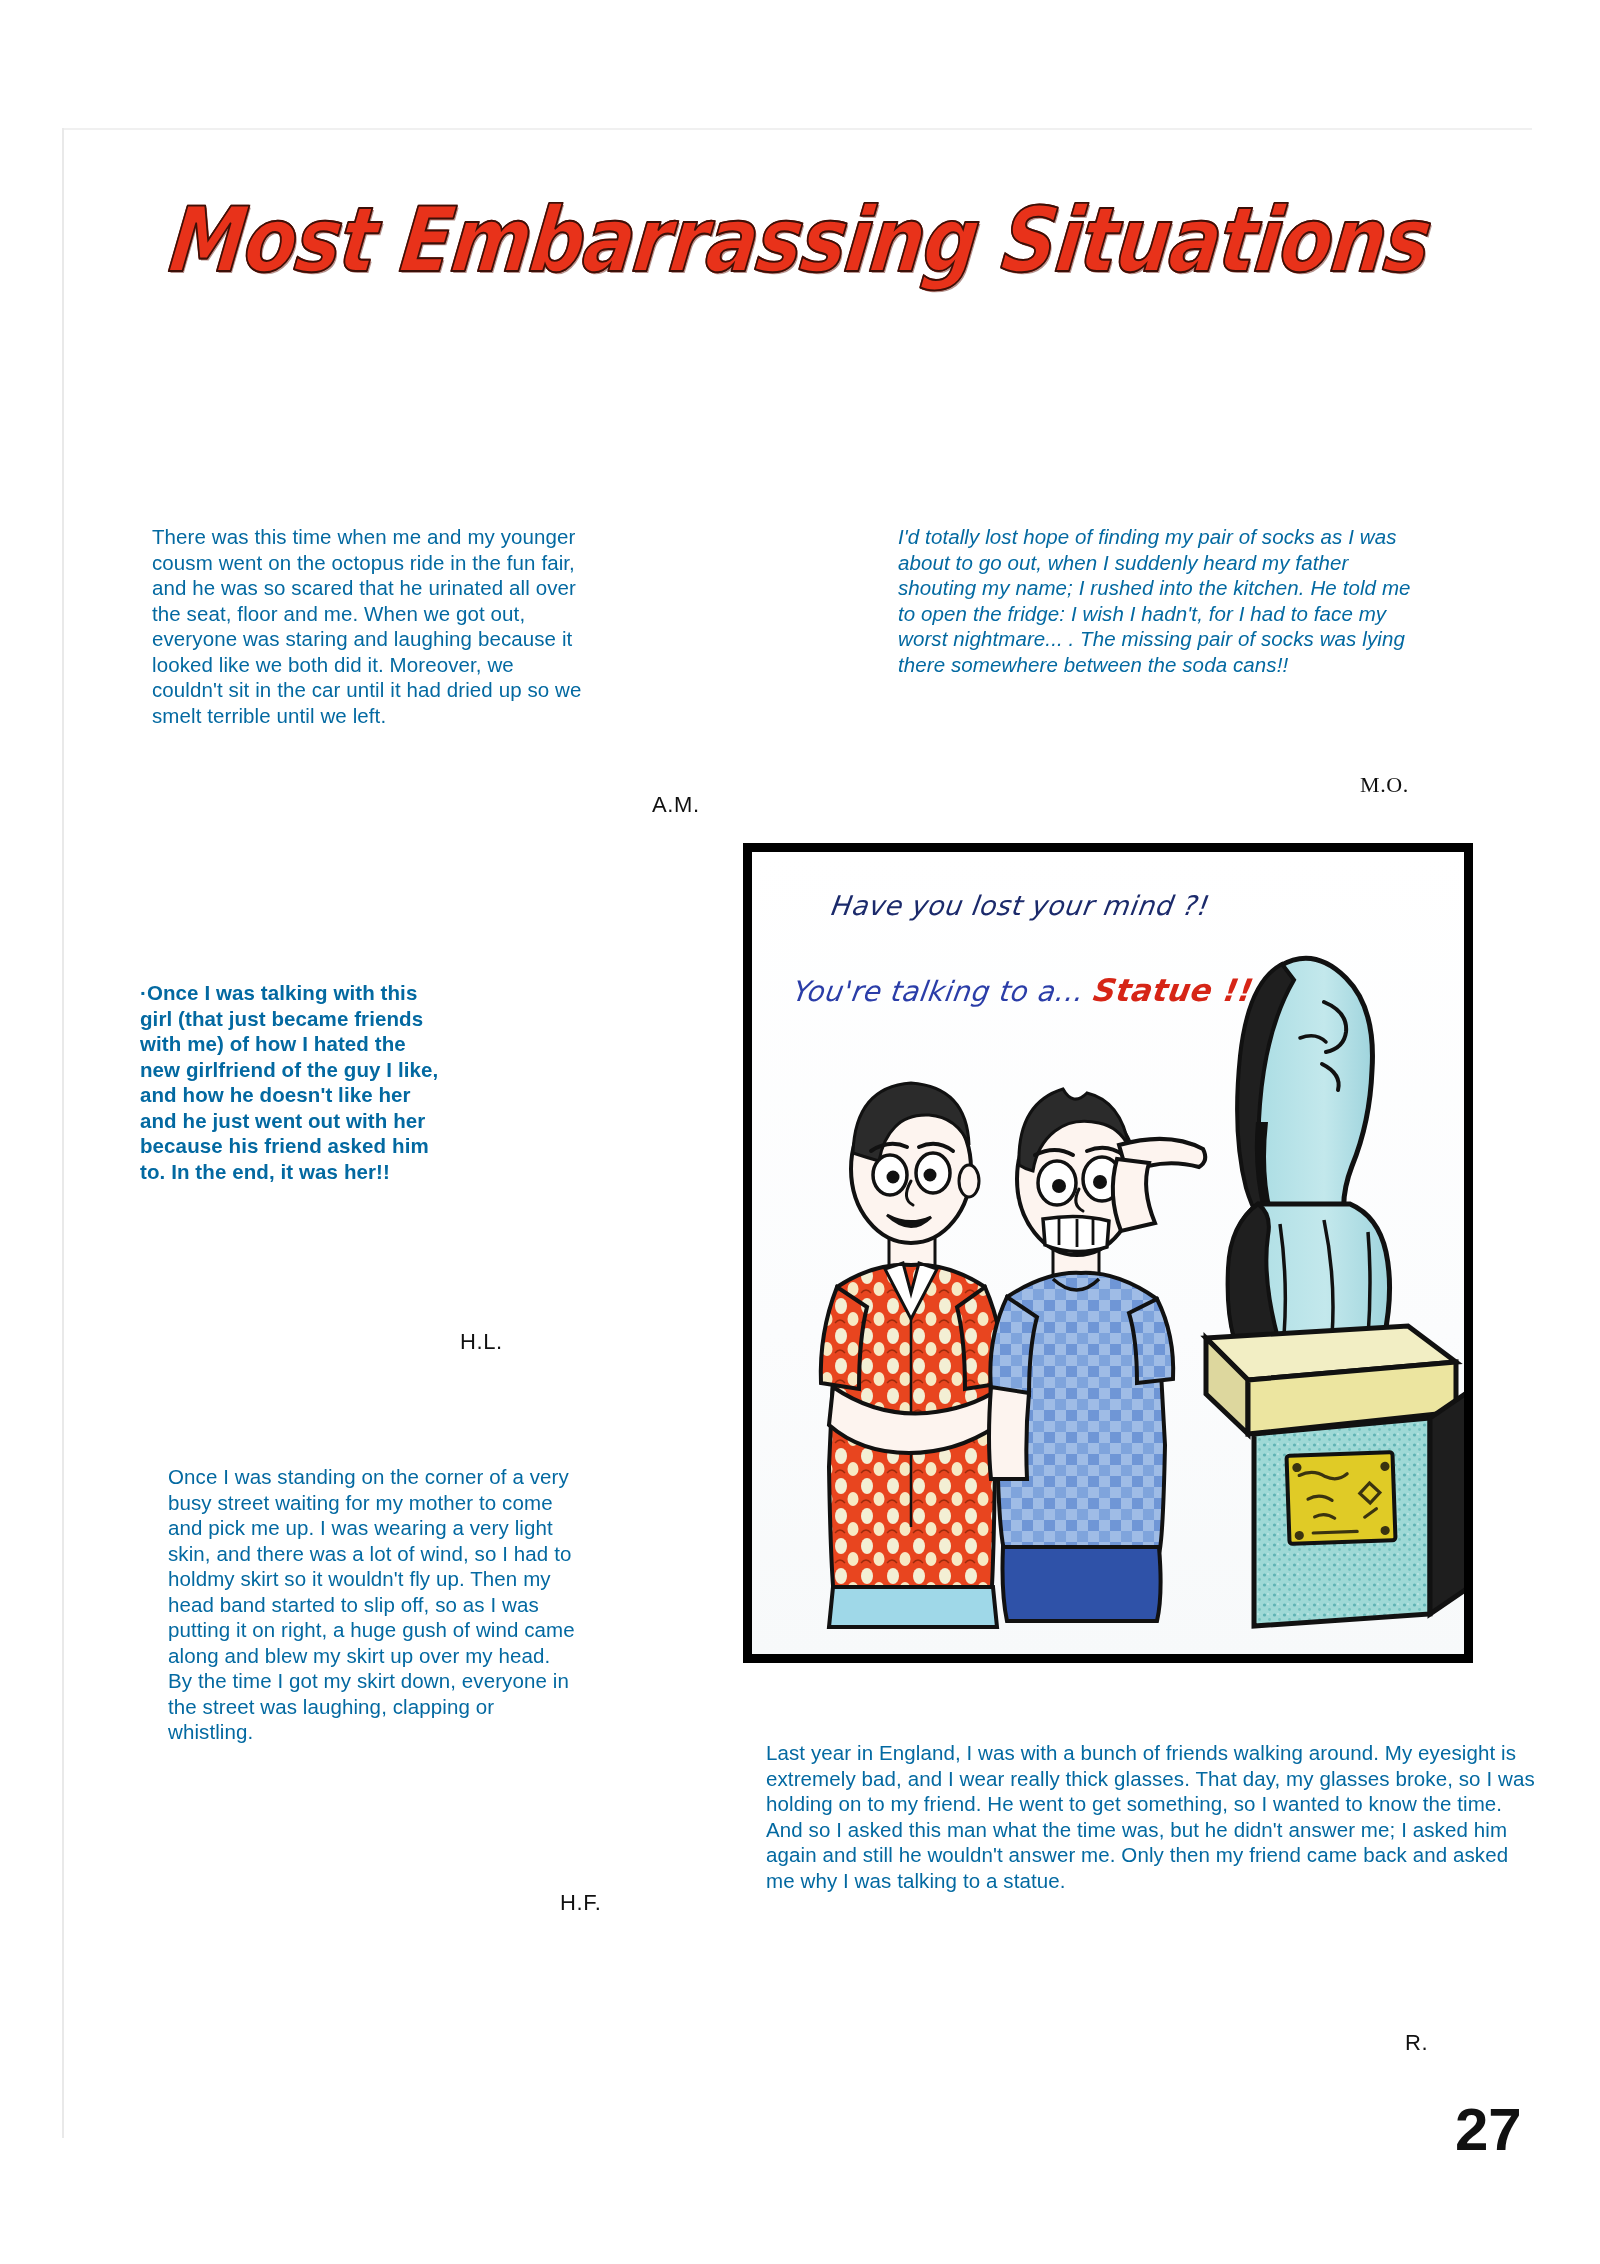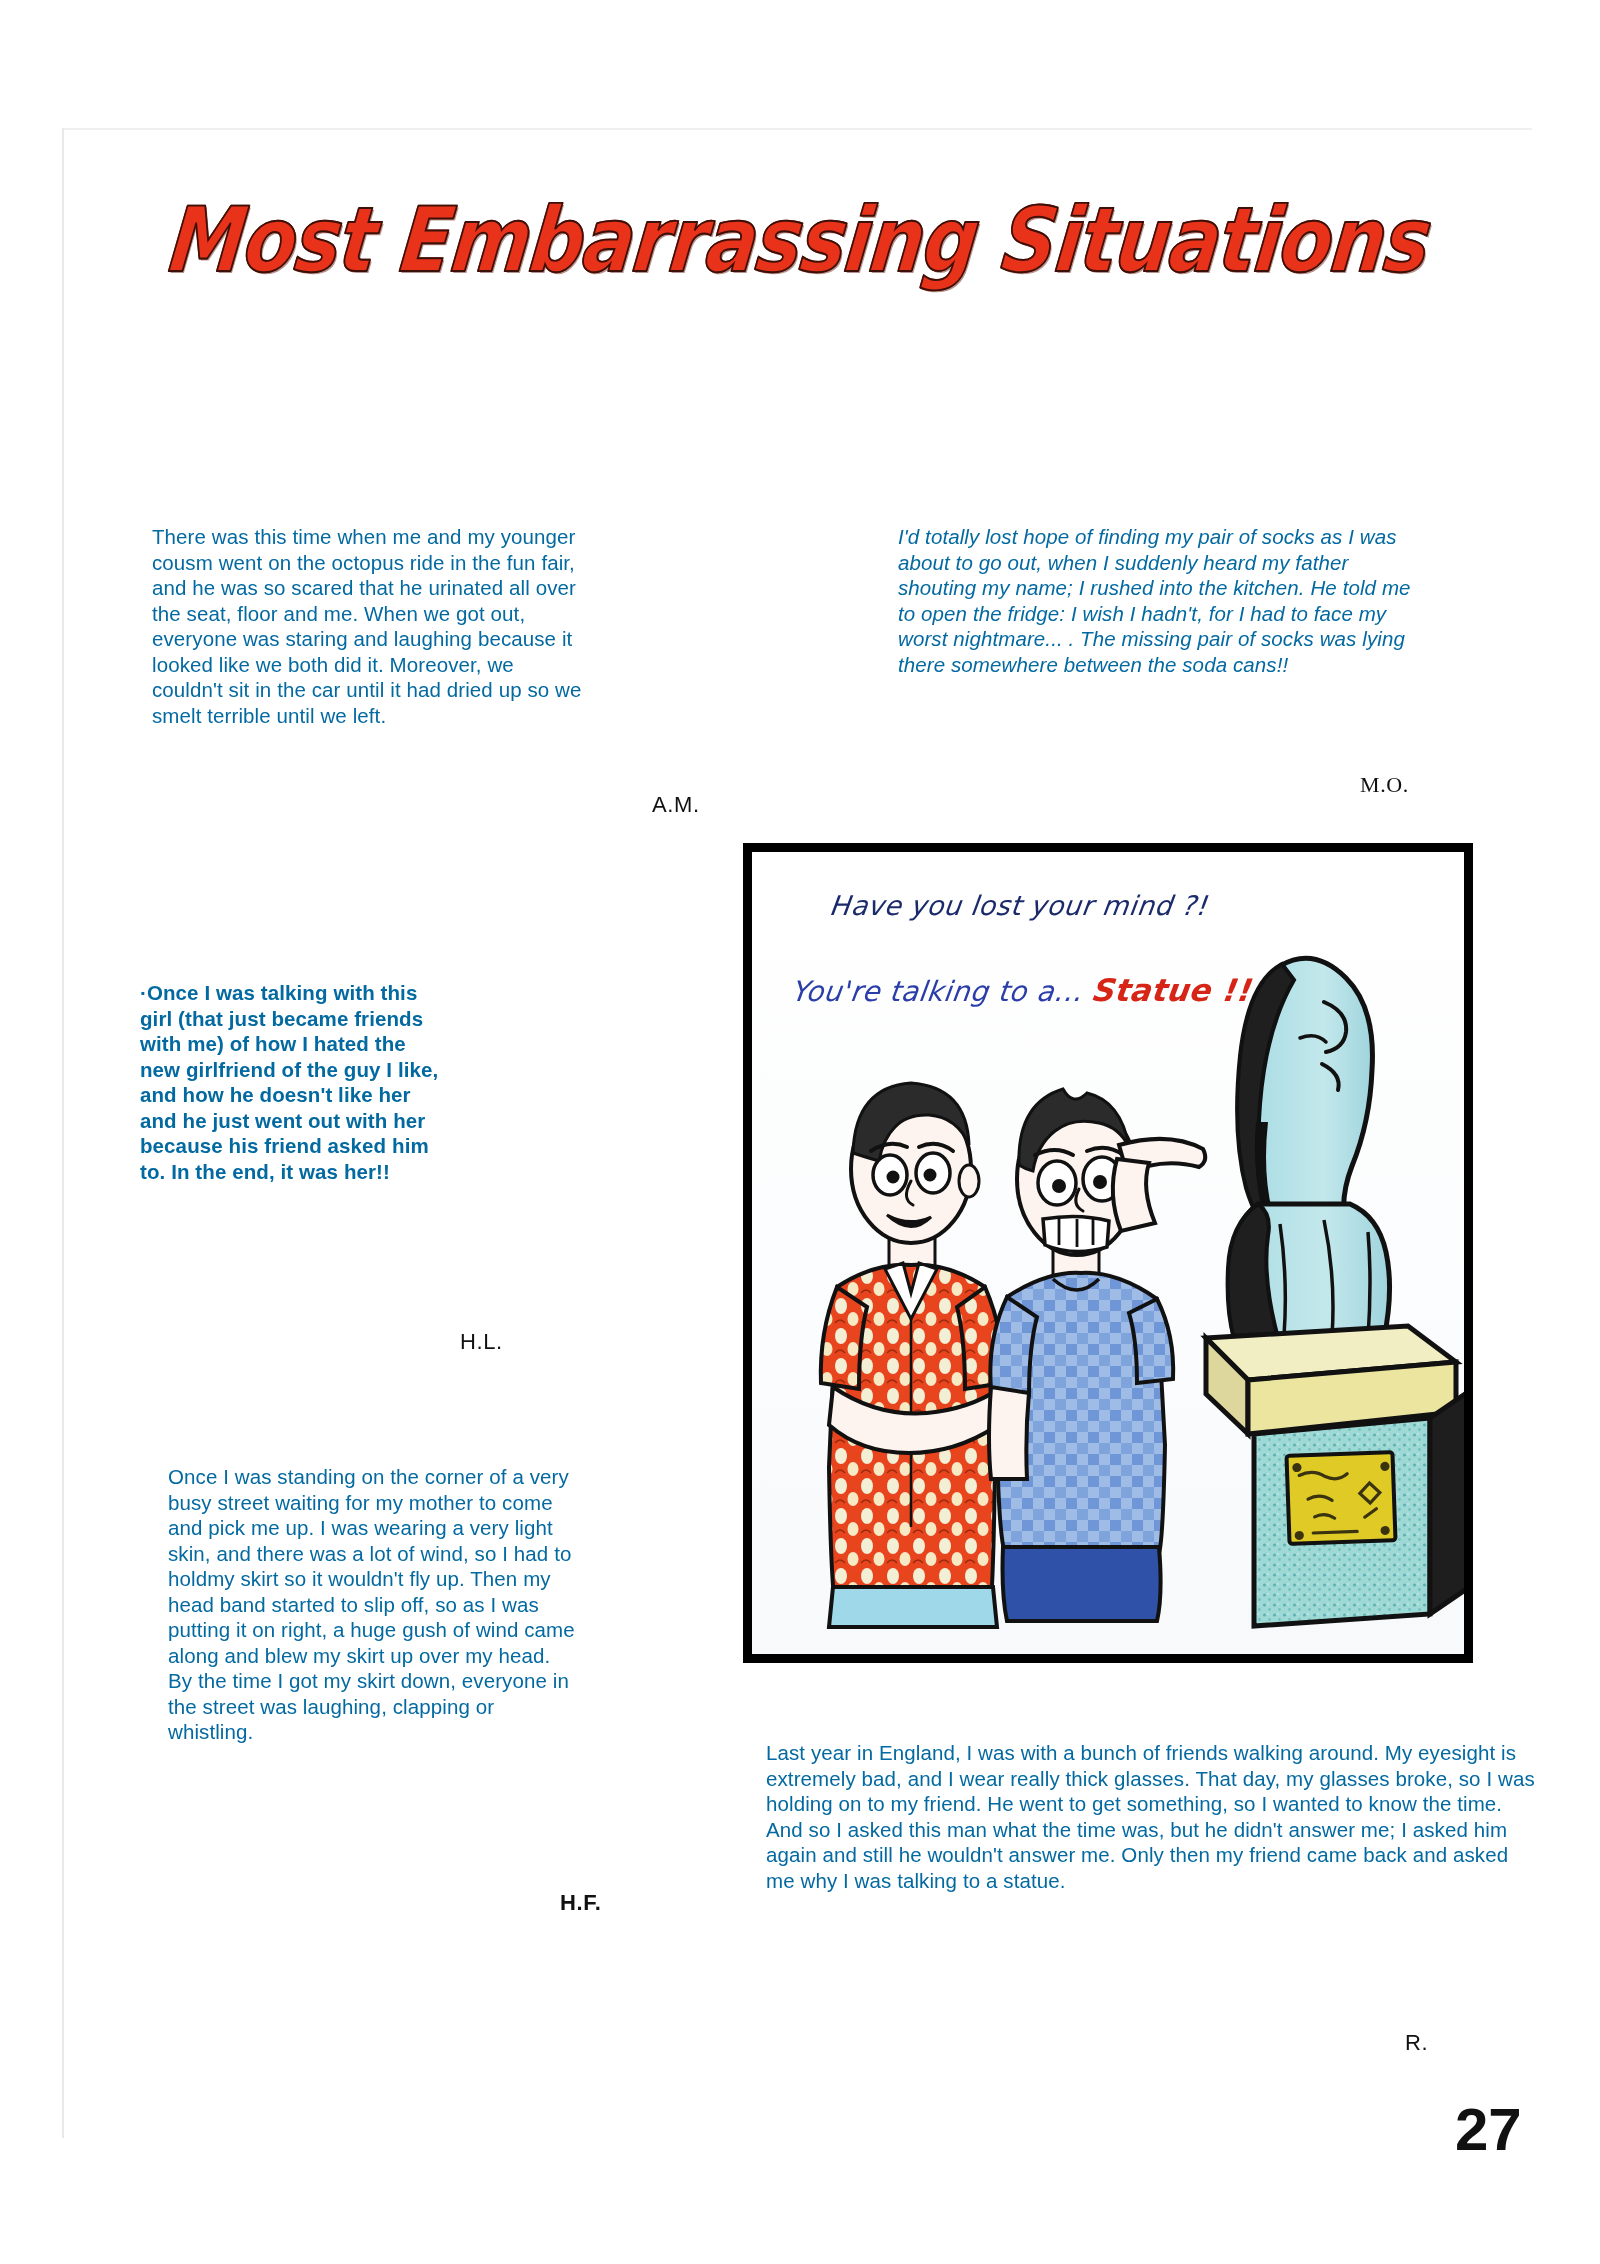"H.F." #attrib-hf { font-weight: bold -> none }
